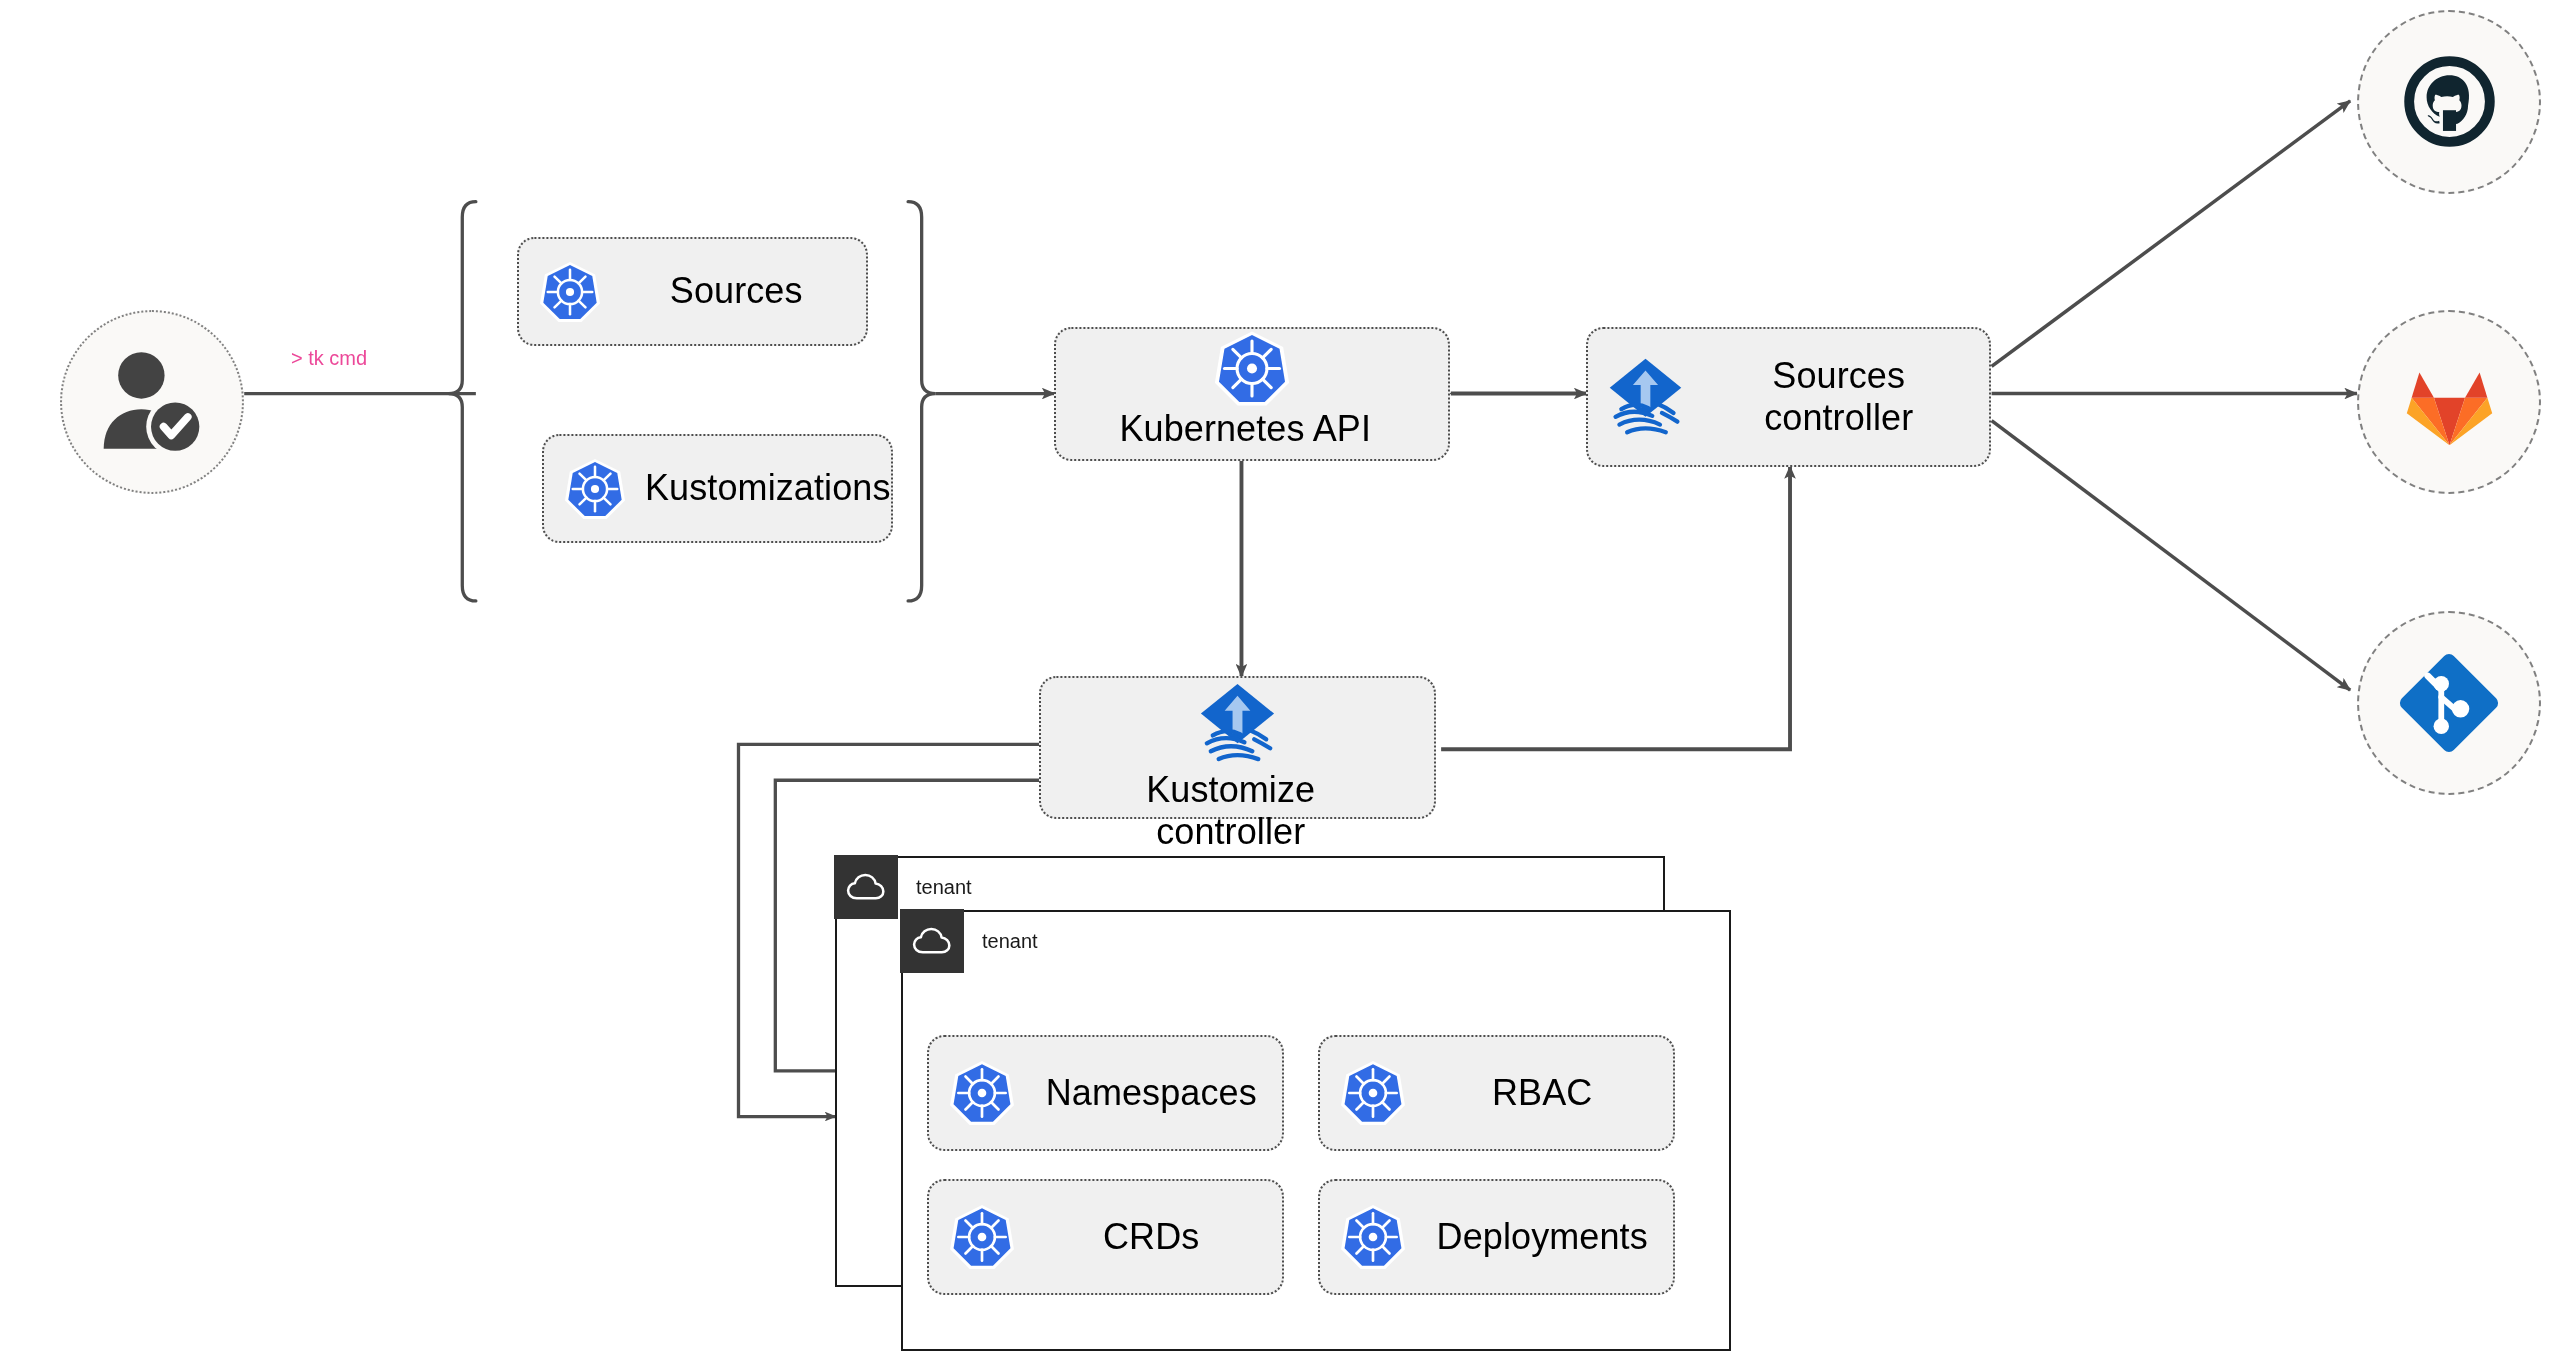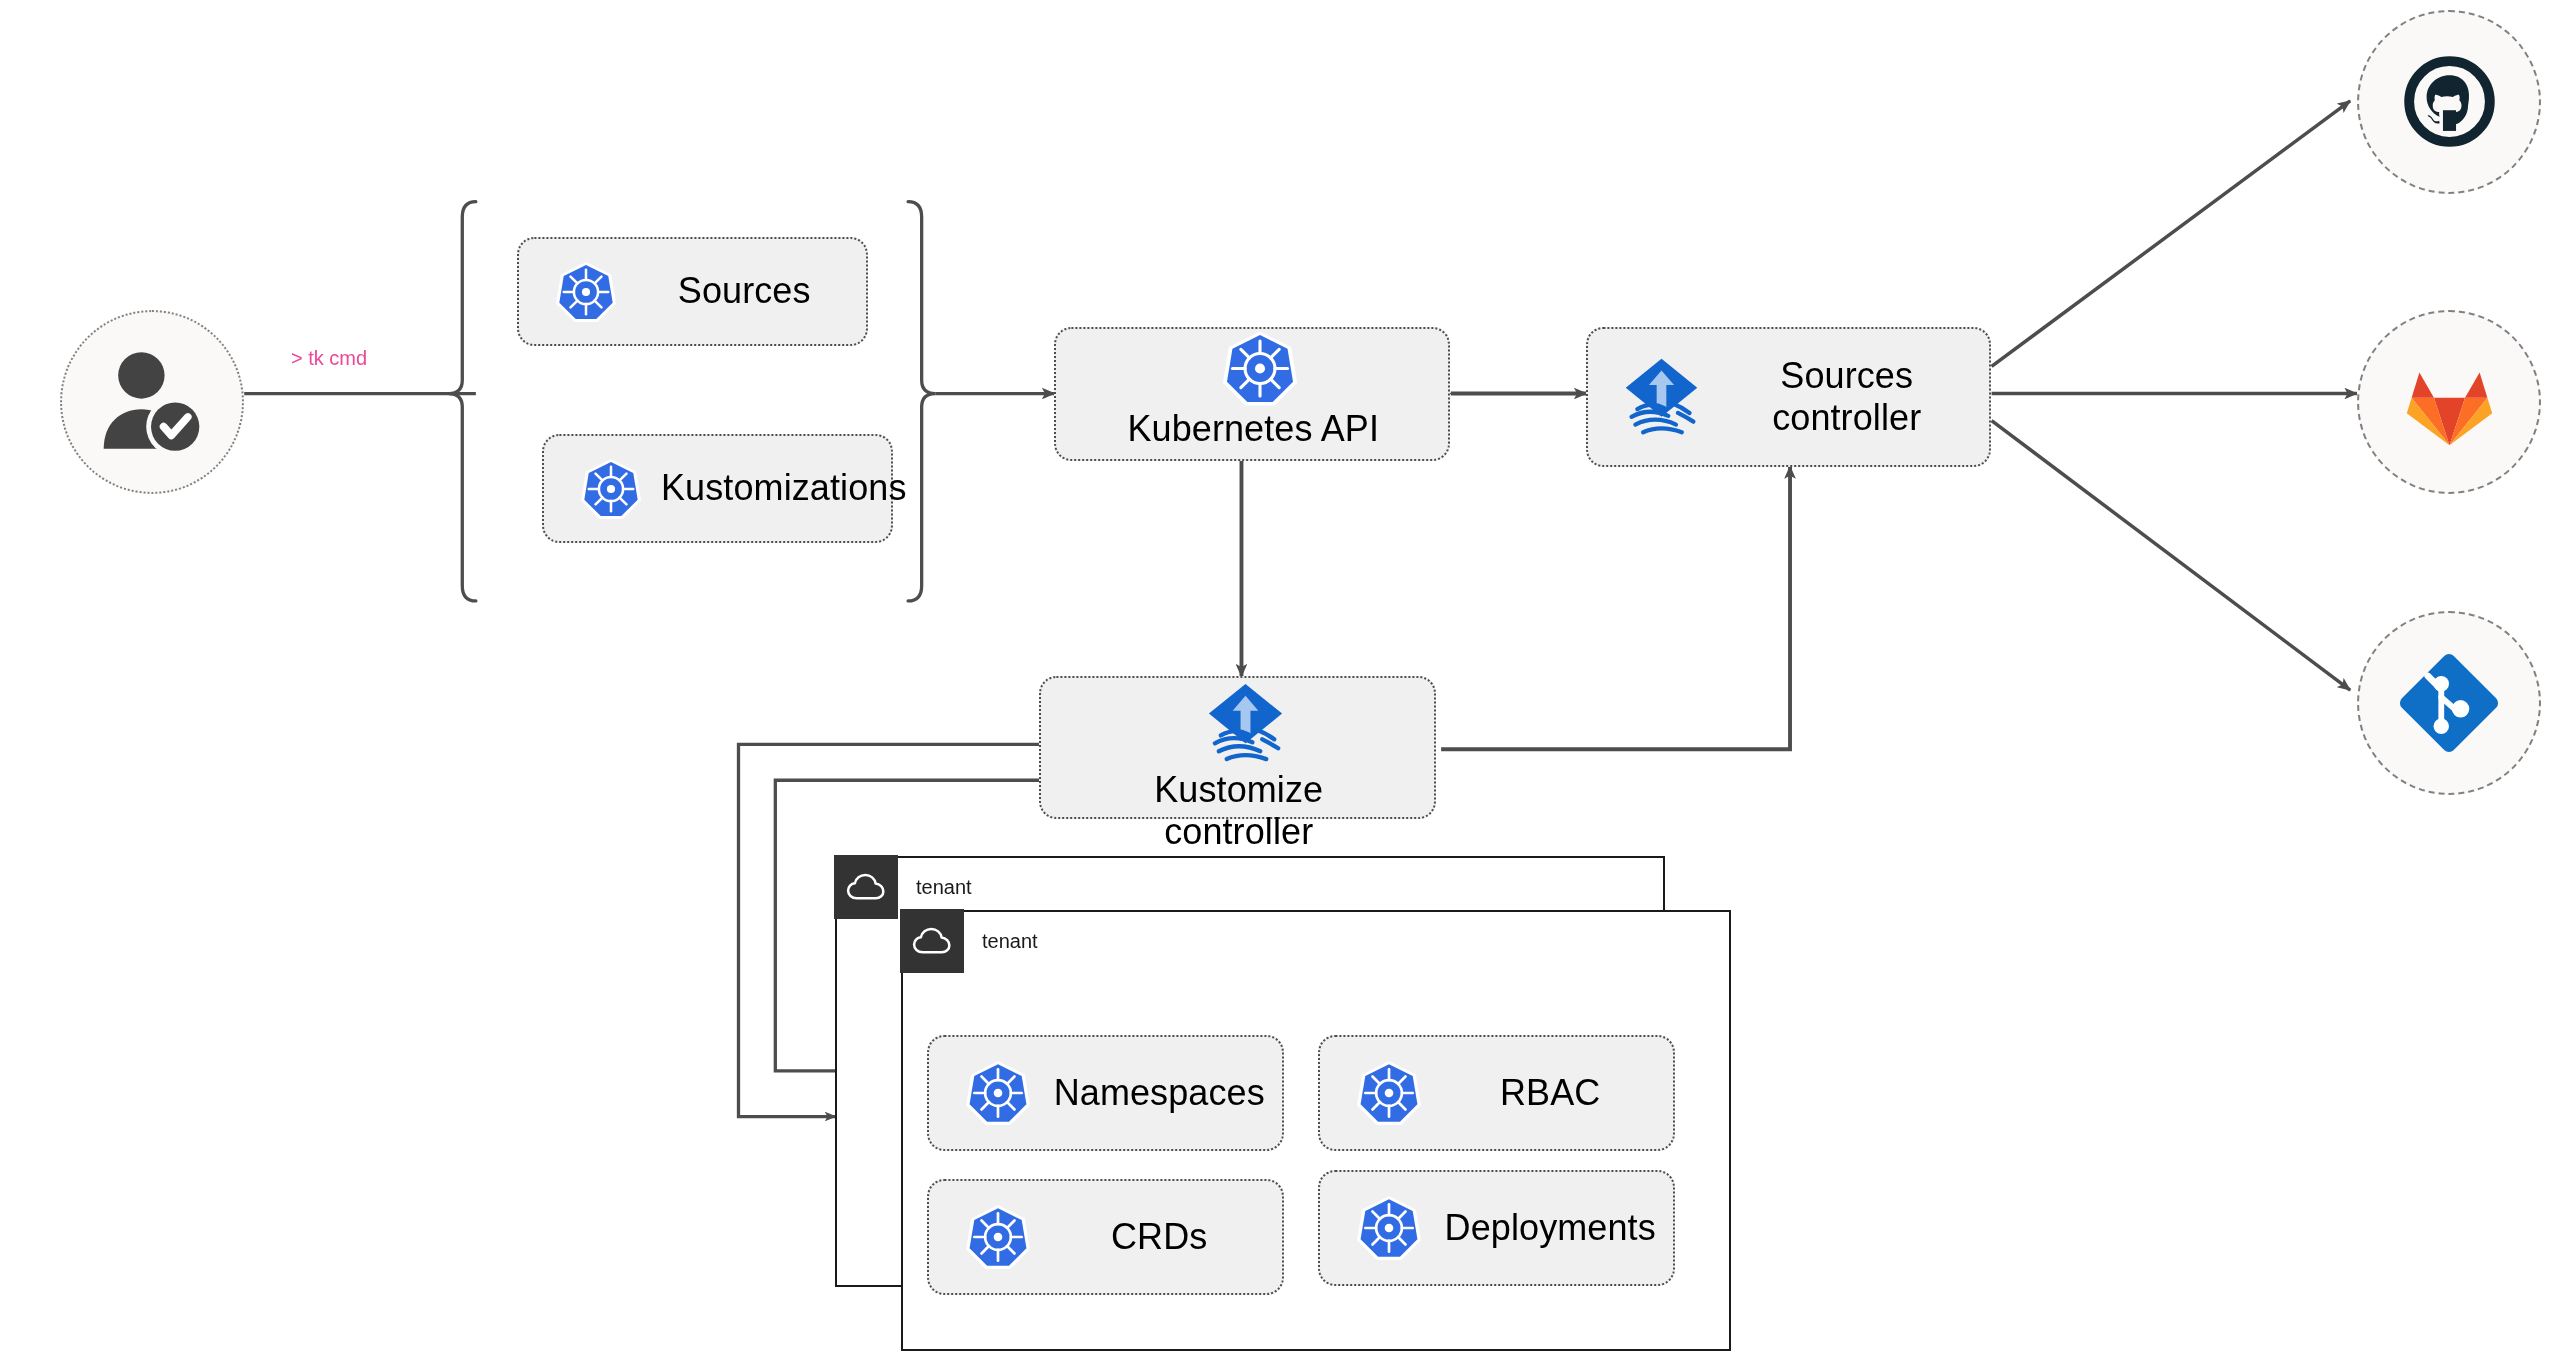"Sources" .dbox { padding-left: 16px -> none }
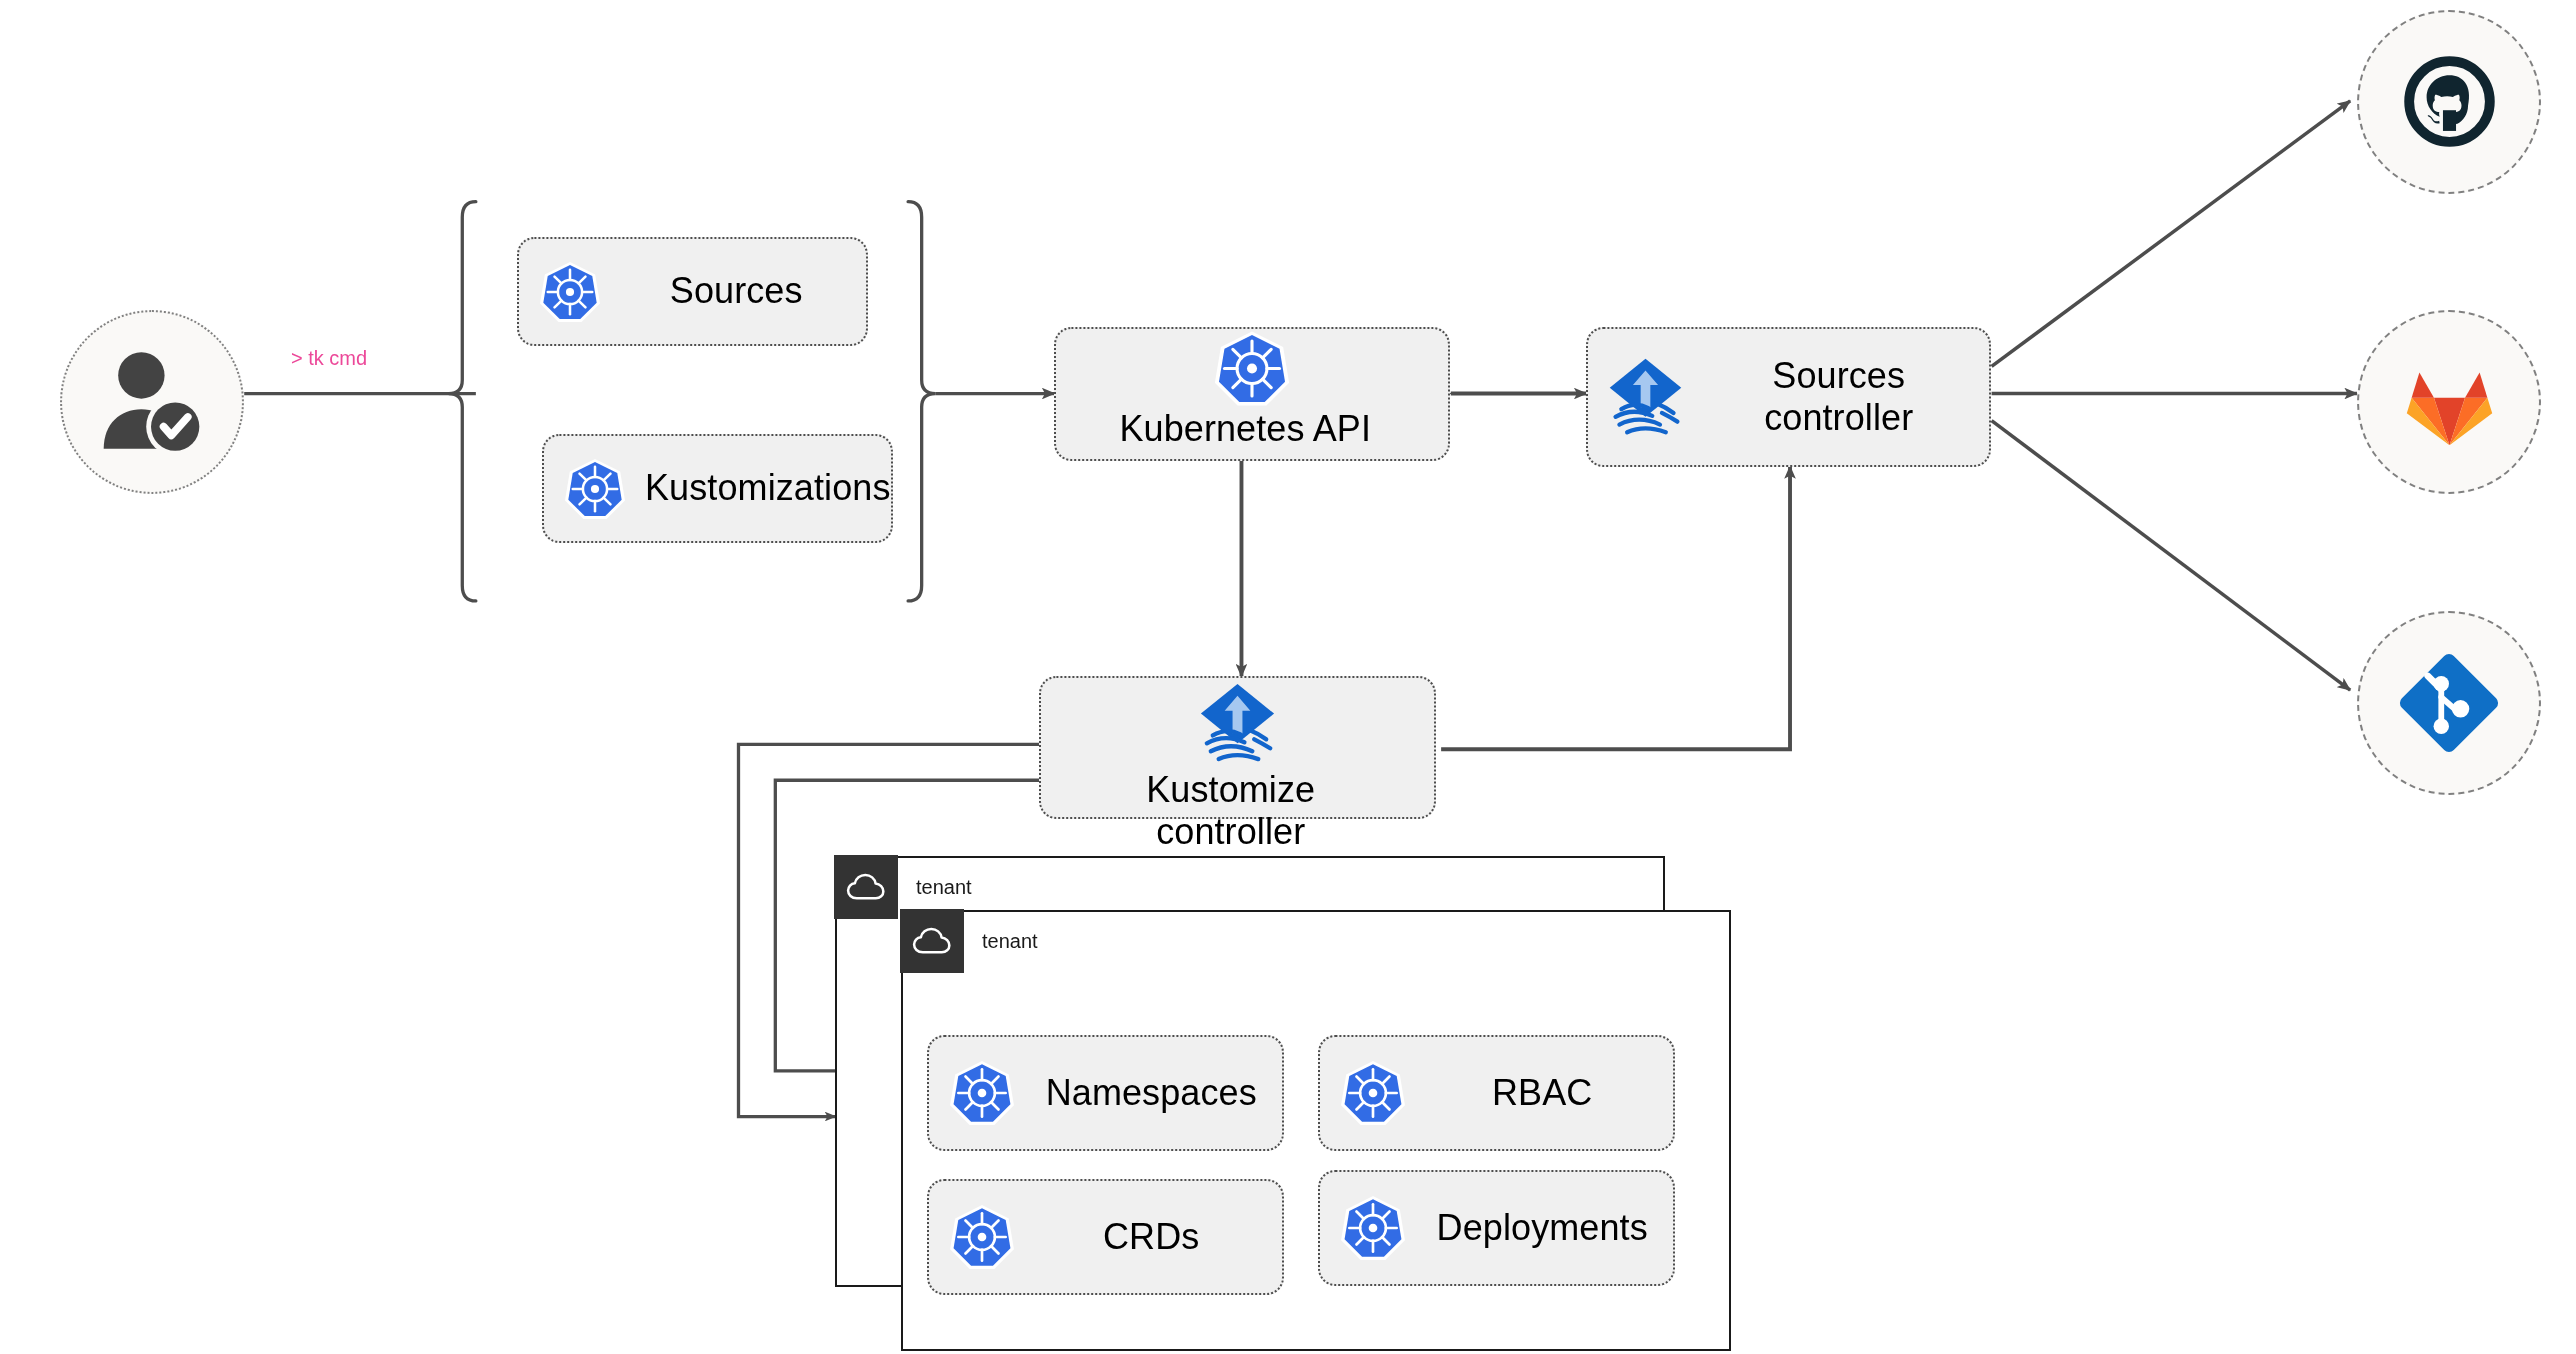"Deployments" div.node { top: 258px -> 267px }
